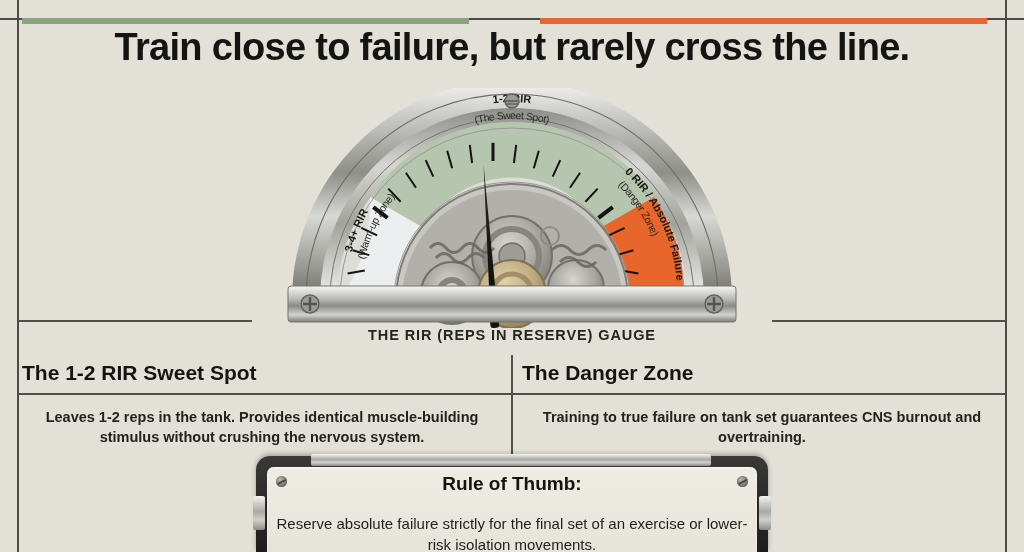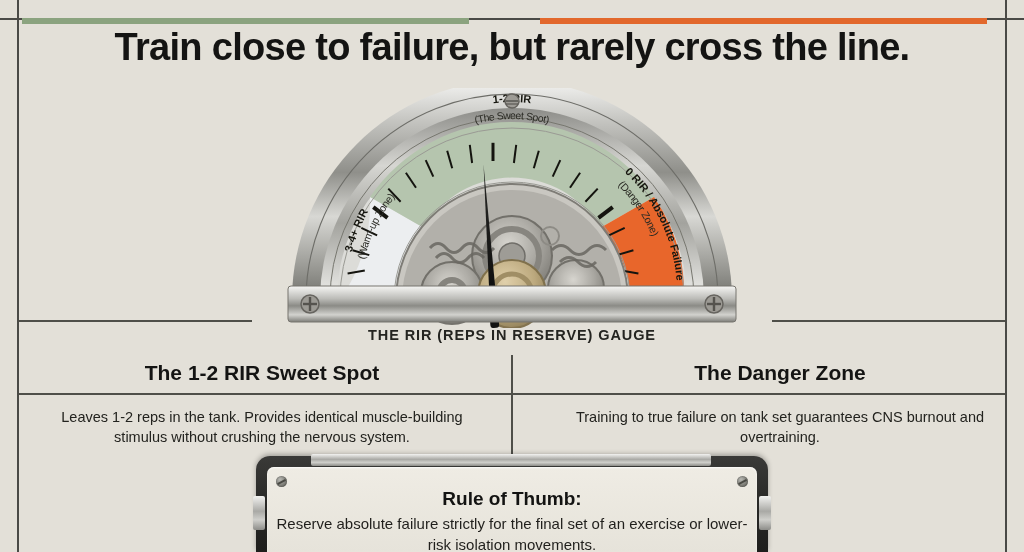"The 1-2 RIR Sweet Spot" .col-head { text-align: center -> left }
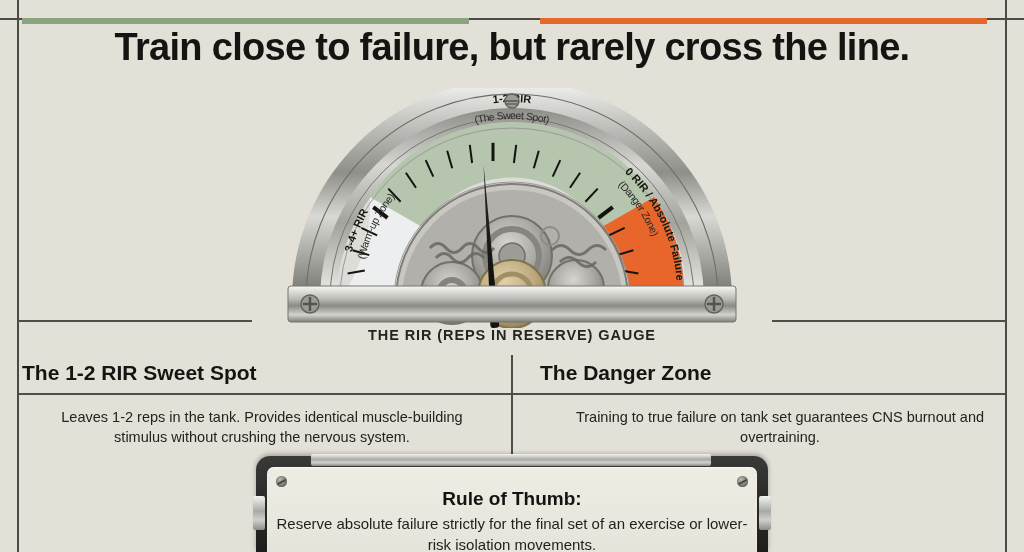"The Danger Zone" .col-right { left: 540px -> 522px }
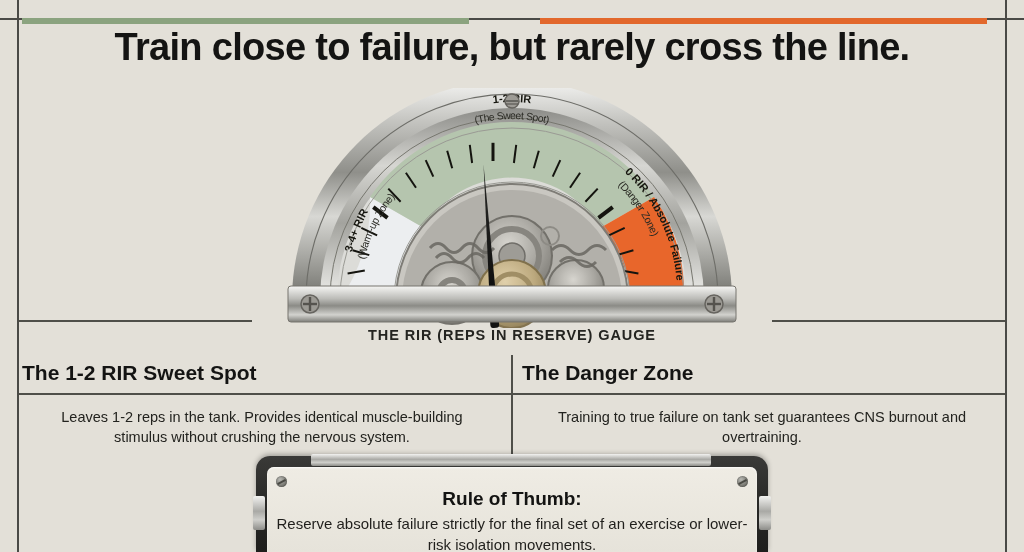"Leaves 1-2 reps in the" .col-body { font-weight: none -> bold }
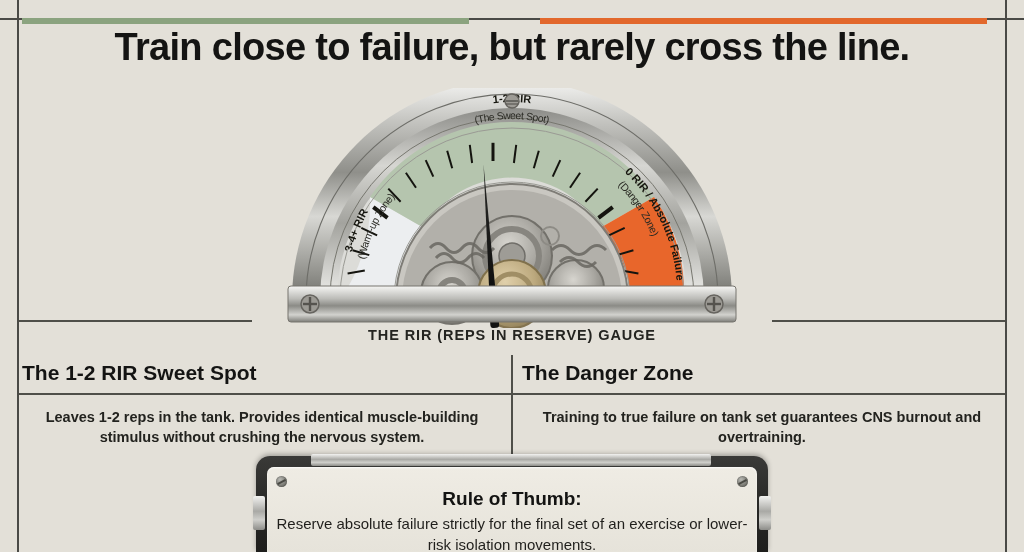"Rule of Thumb:" .card-title { top: 21px -> 6px }
